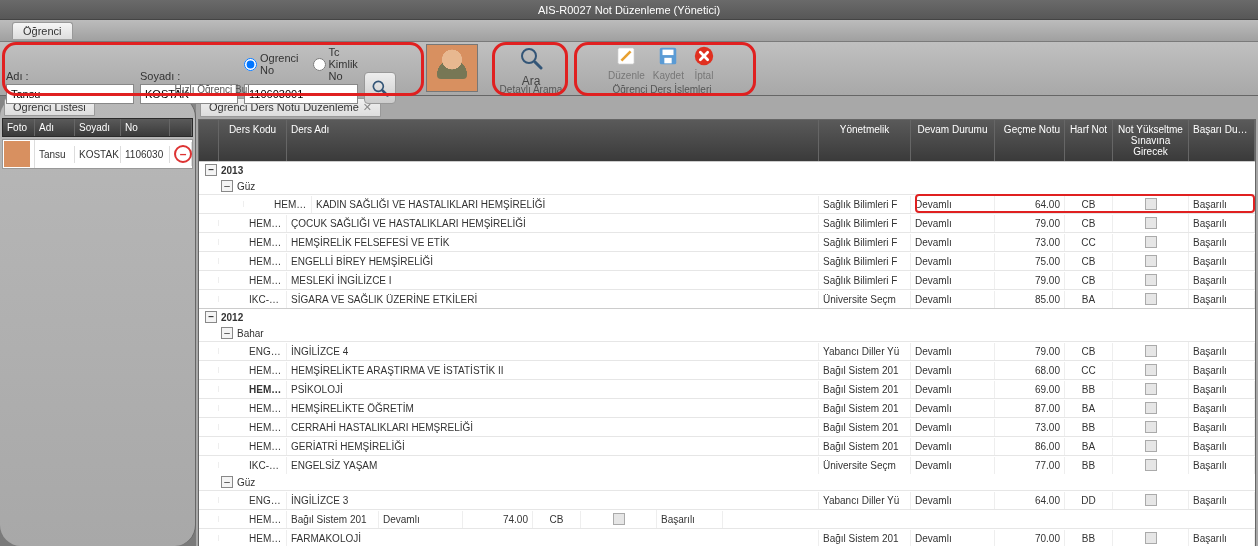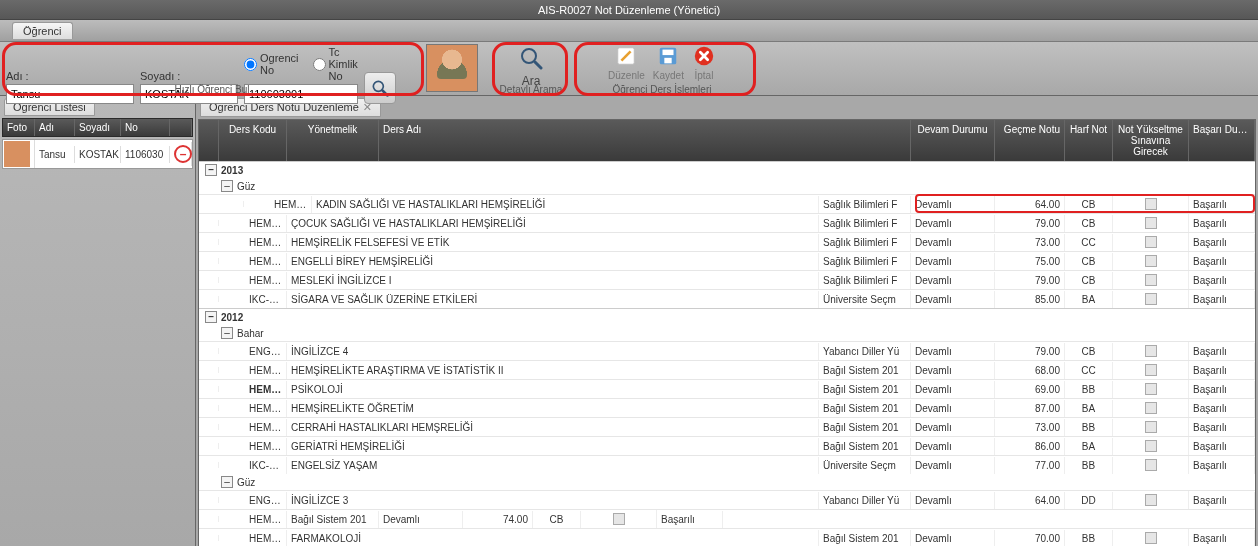"Öğrenci Listesi" .left { border-radius: none -> 21px }
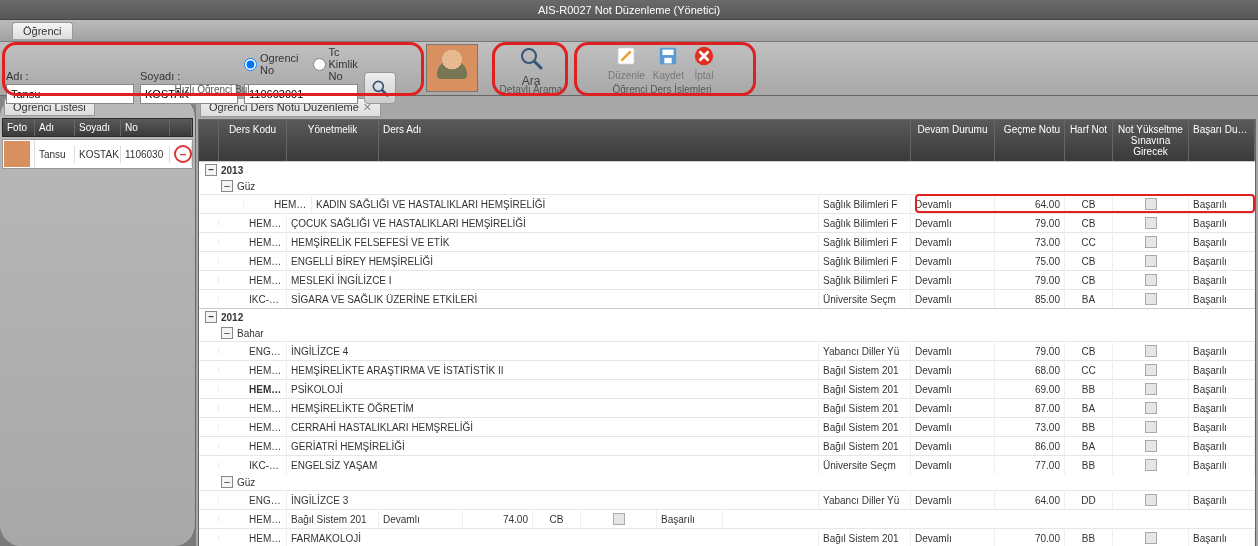"Yönetmelik" div.ch { order: before "Ders Adı" -> after "Ders Adı" }
